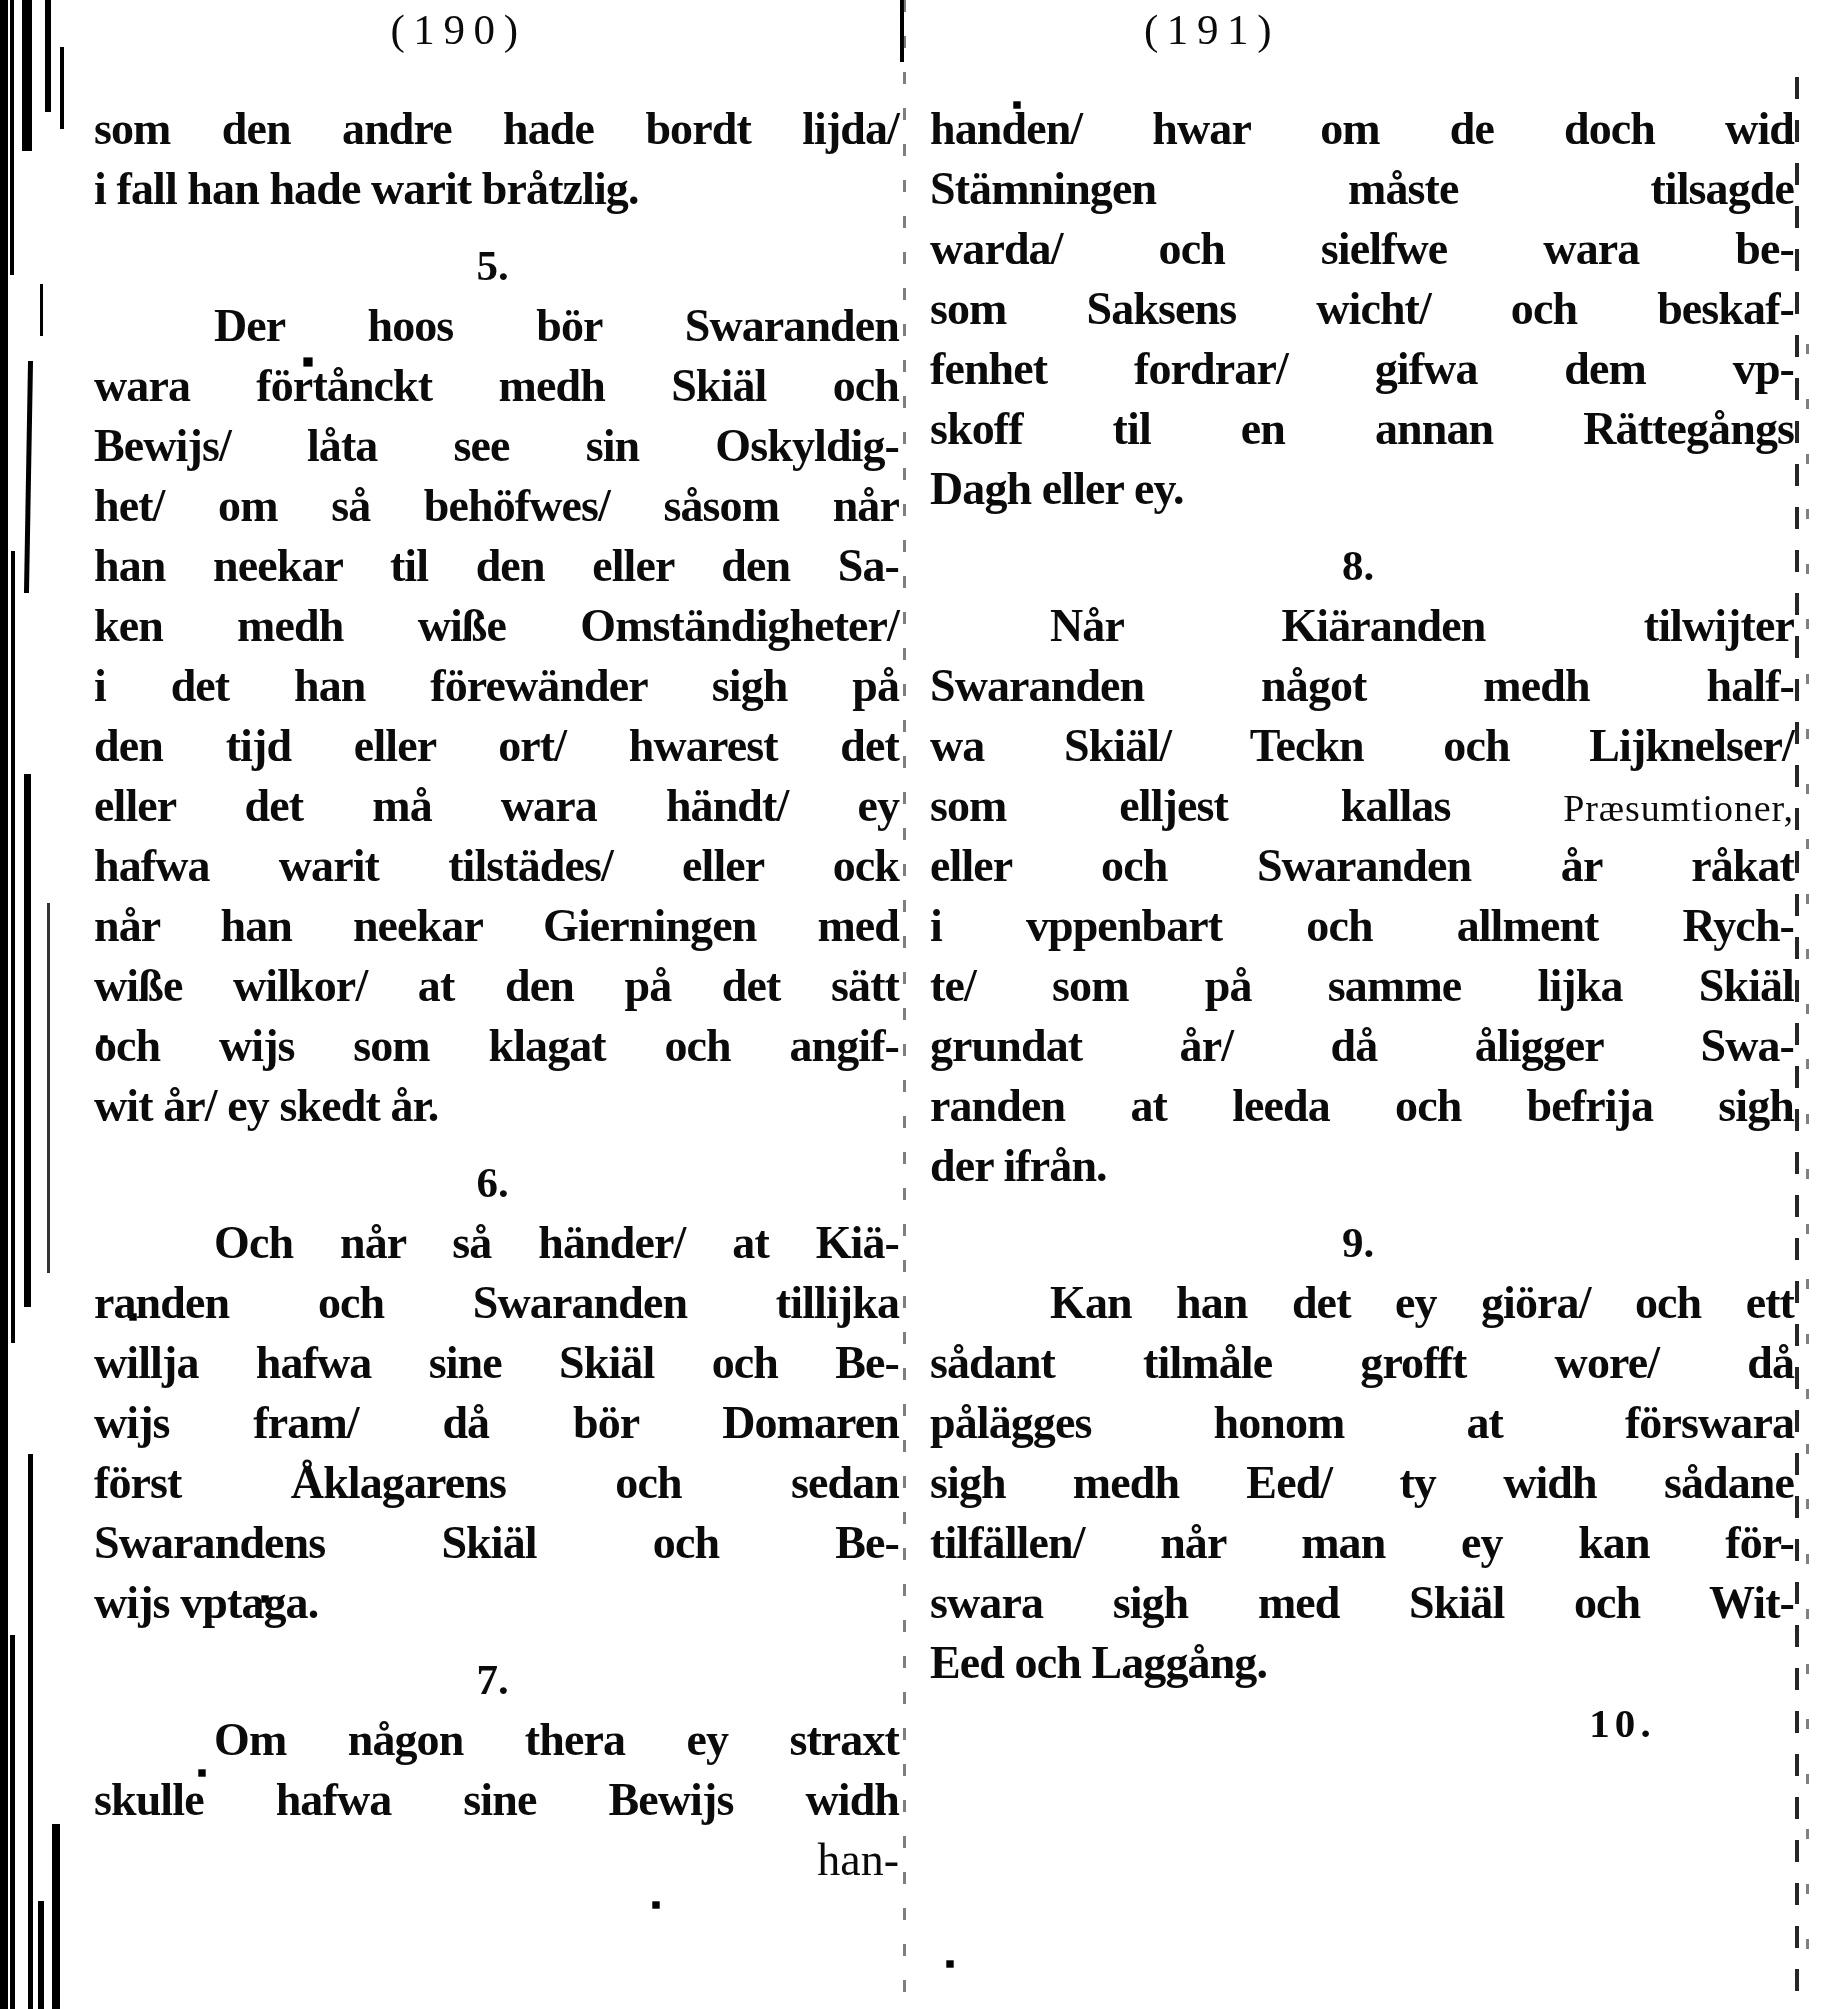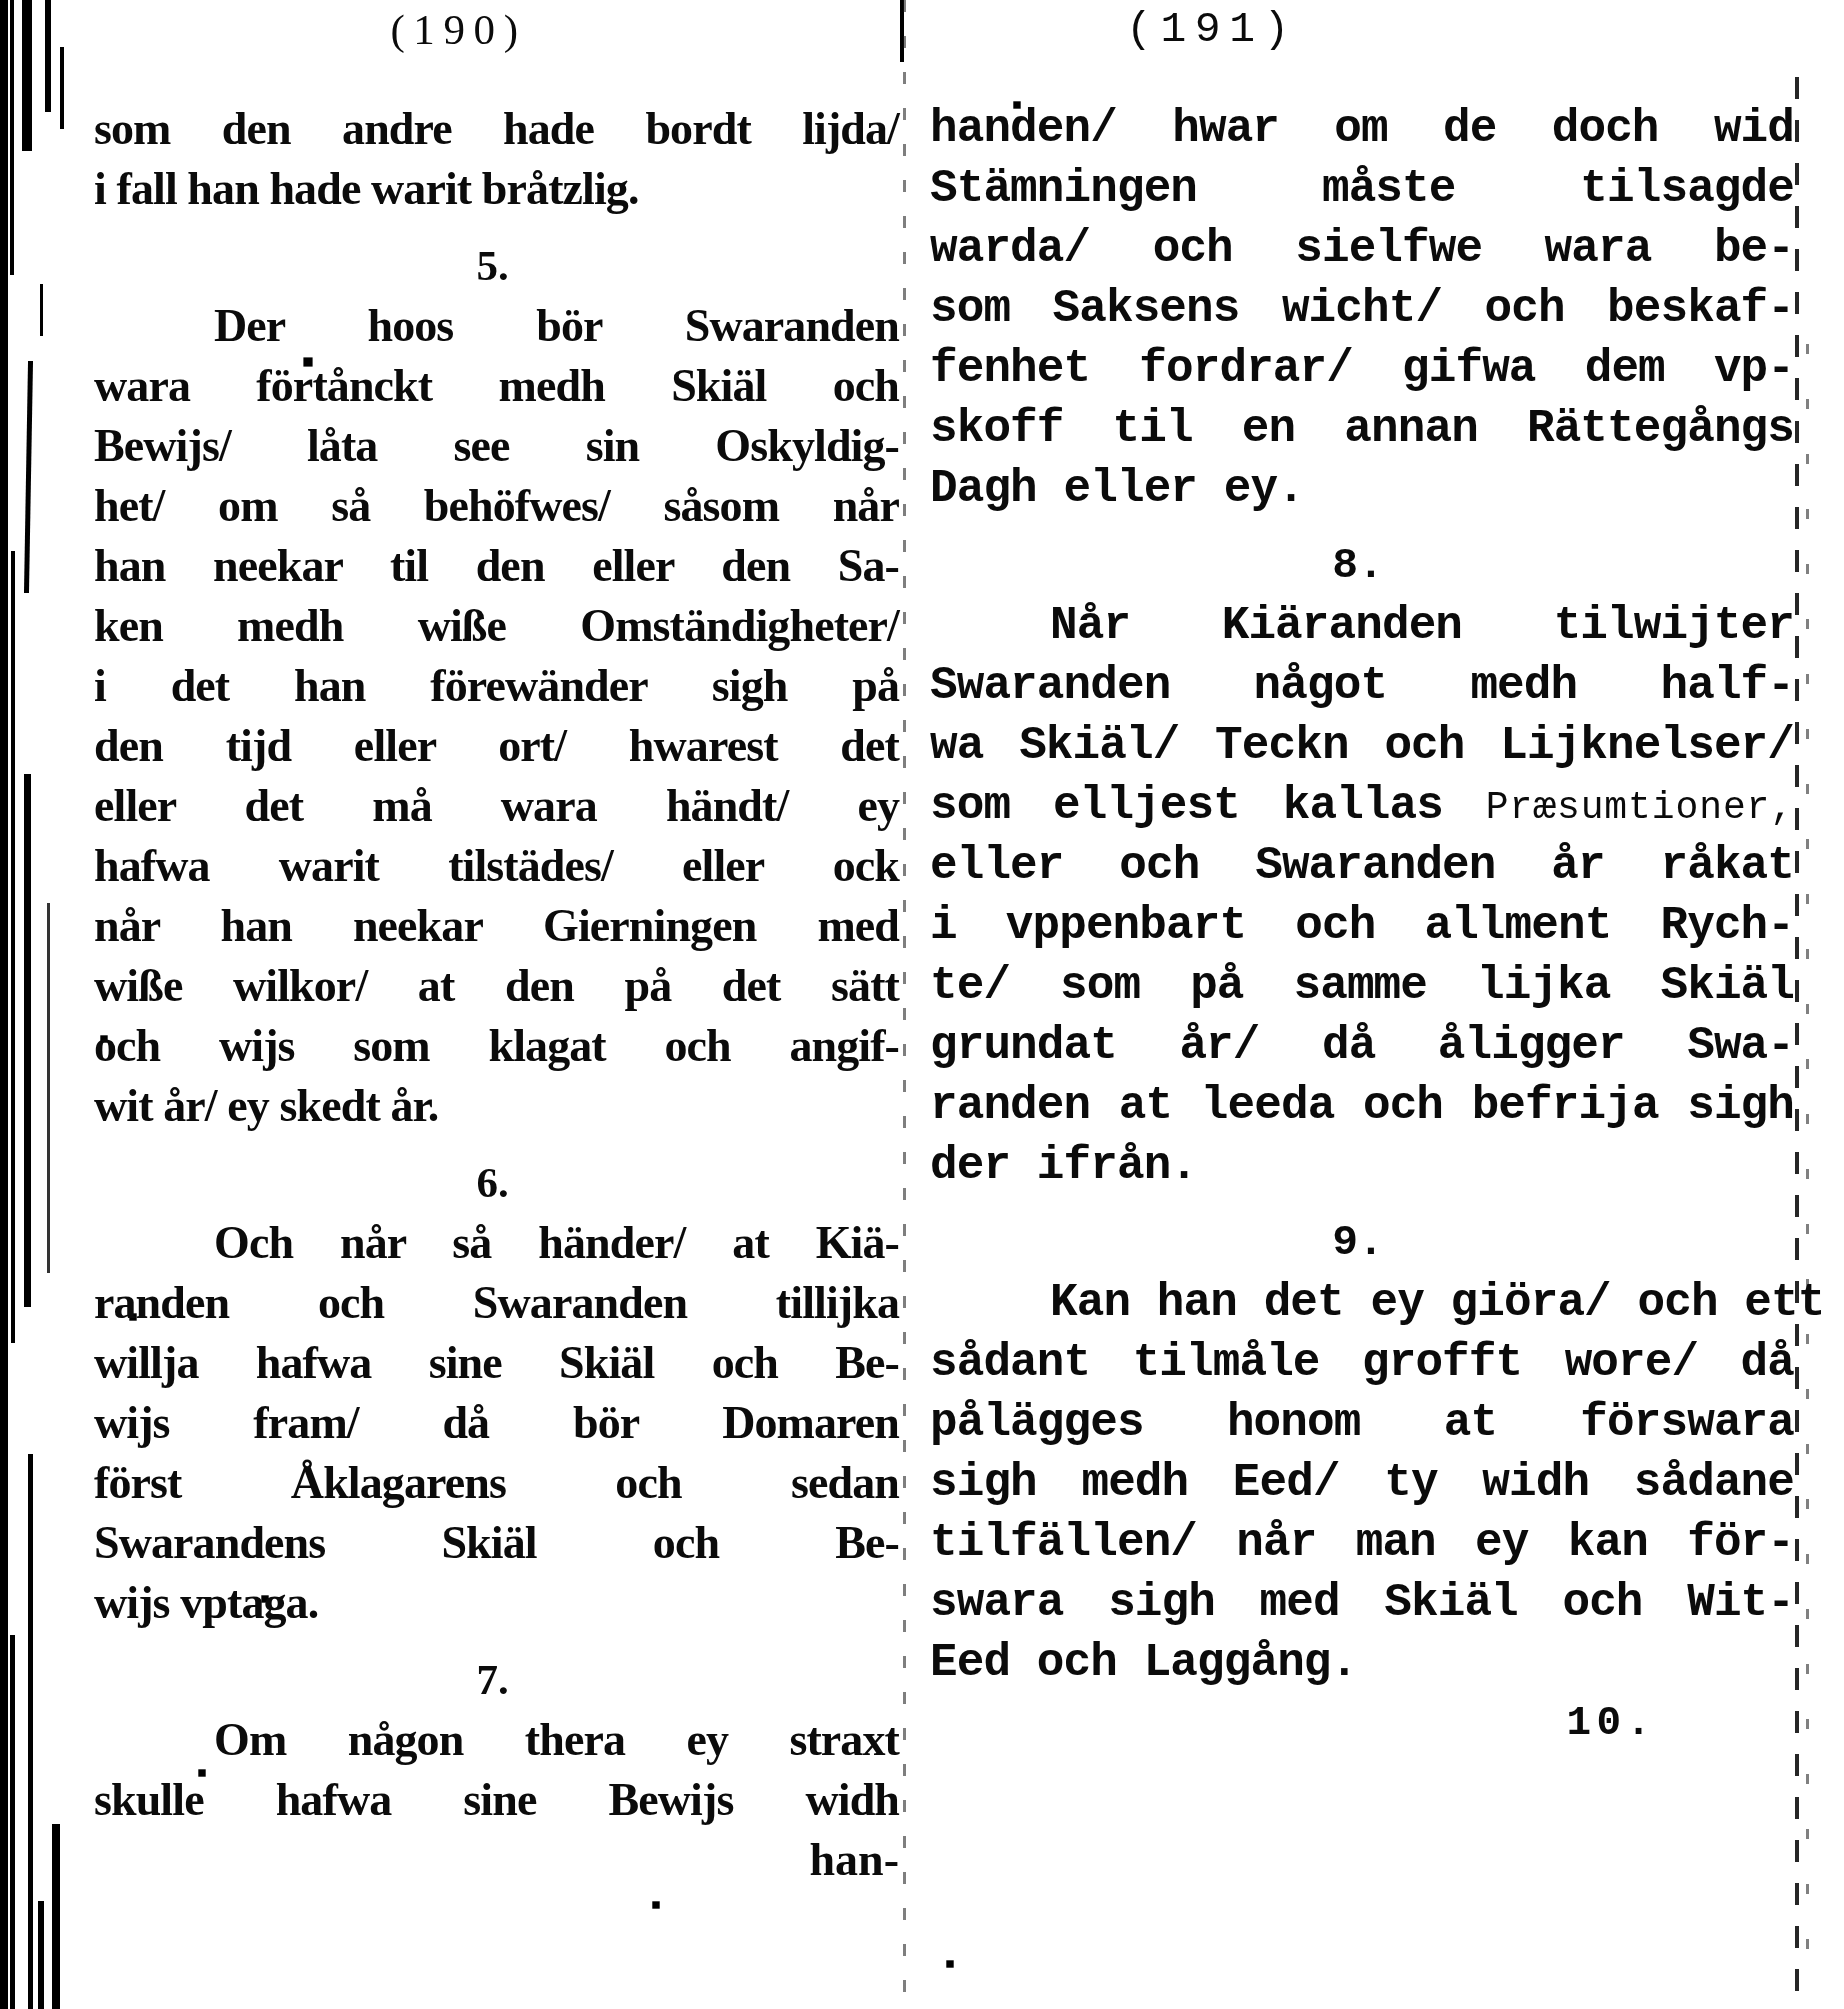"(191)" #right-col { font-family: Liberation Mono, monospace -> none }
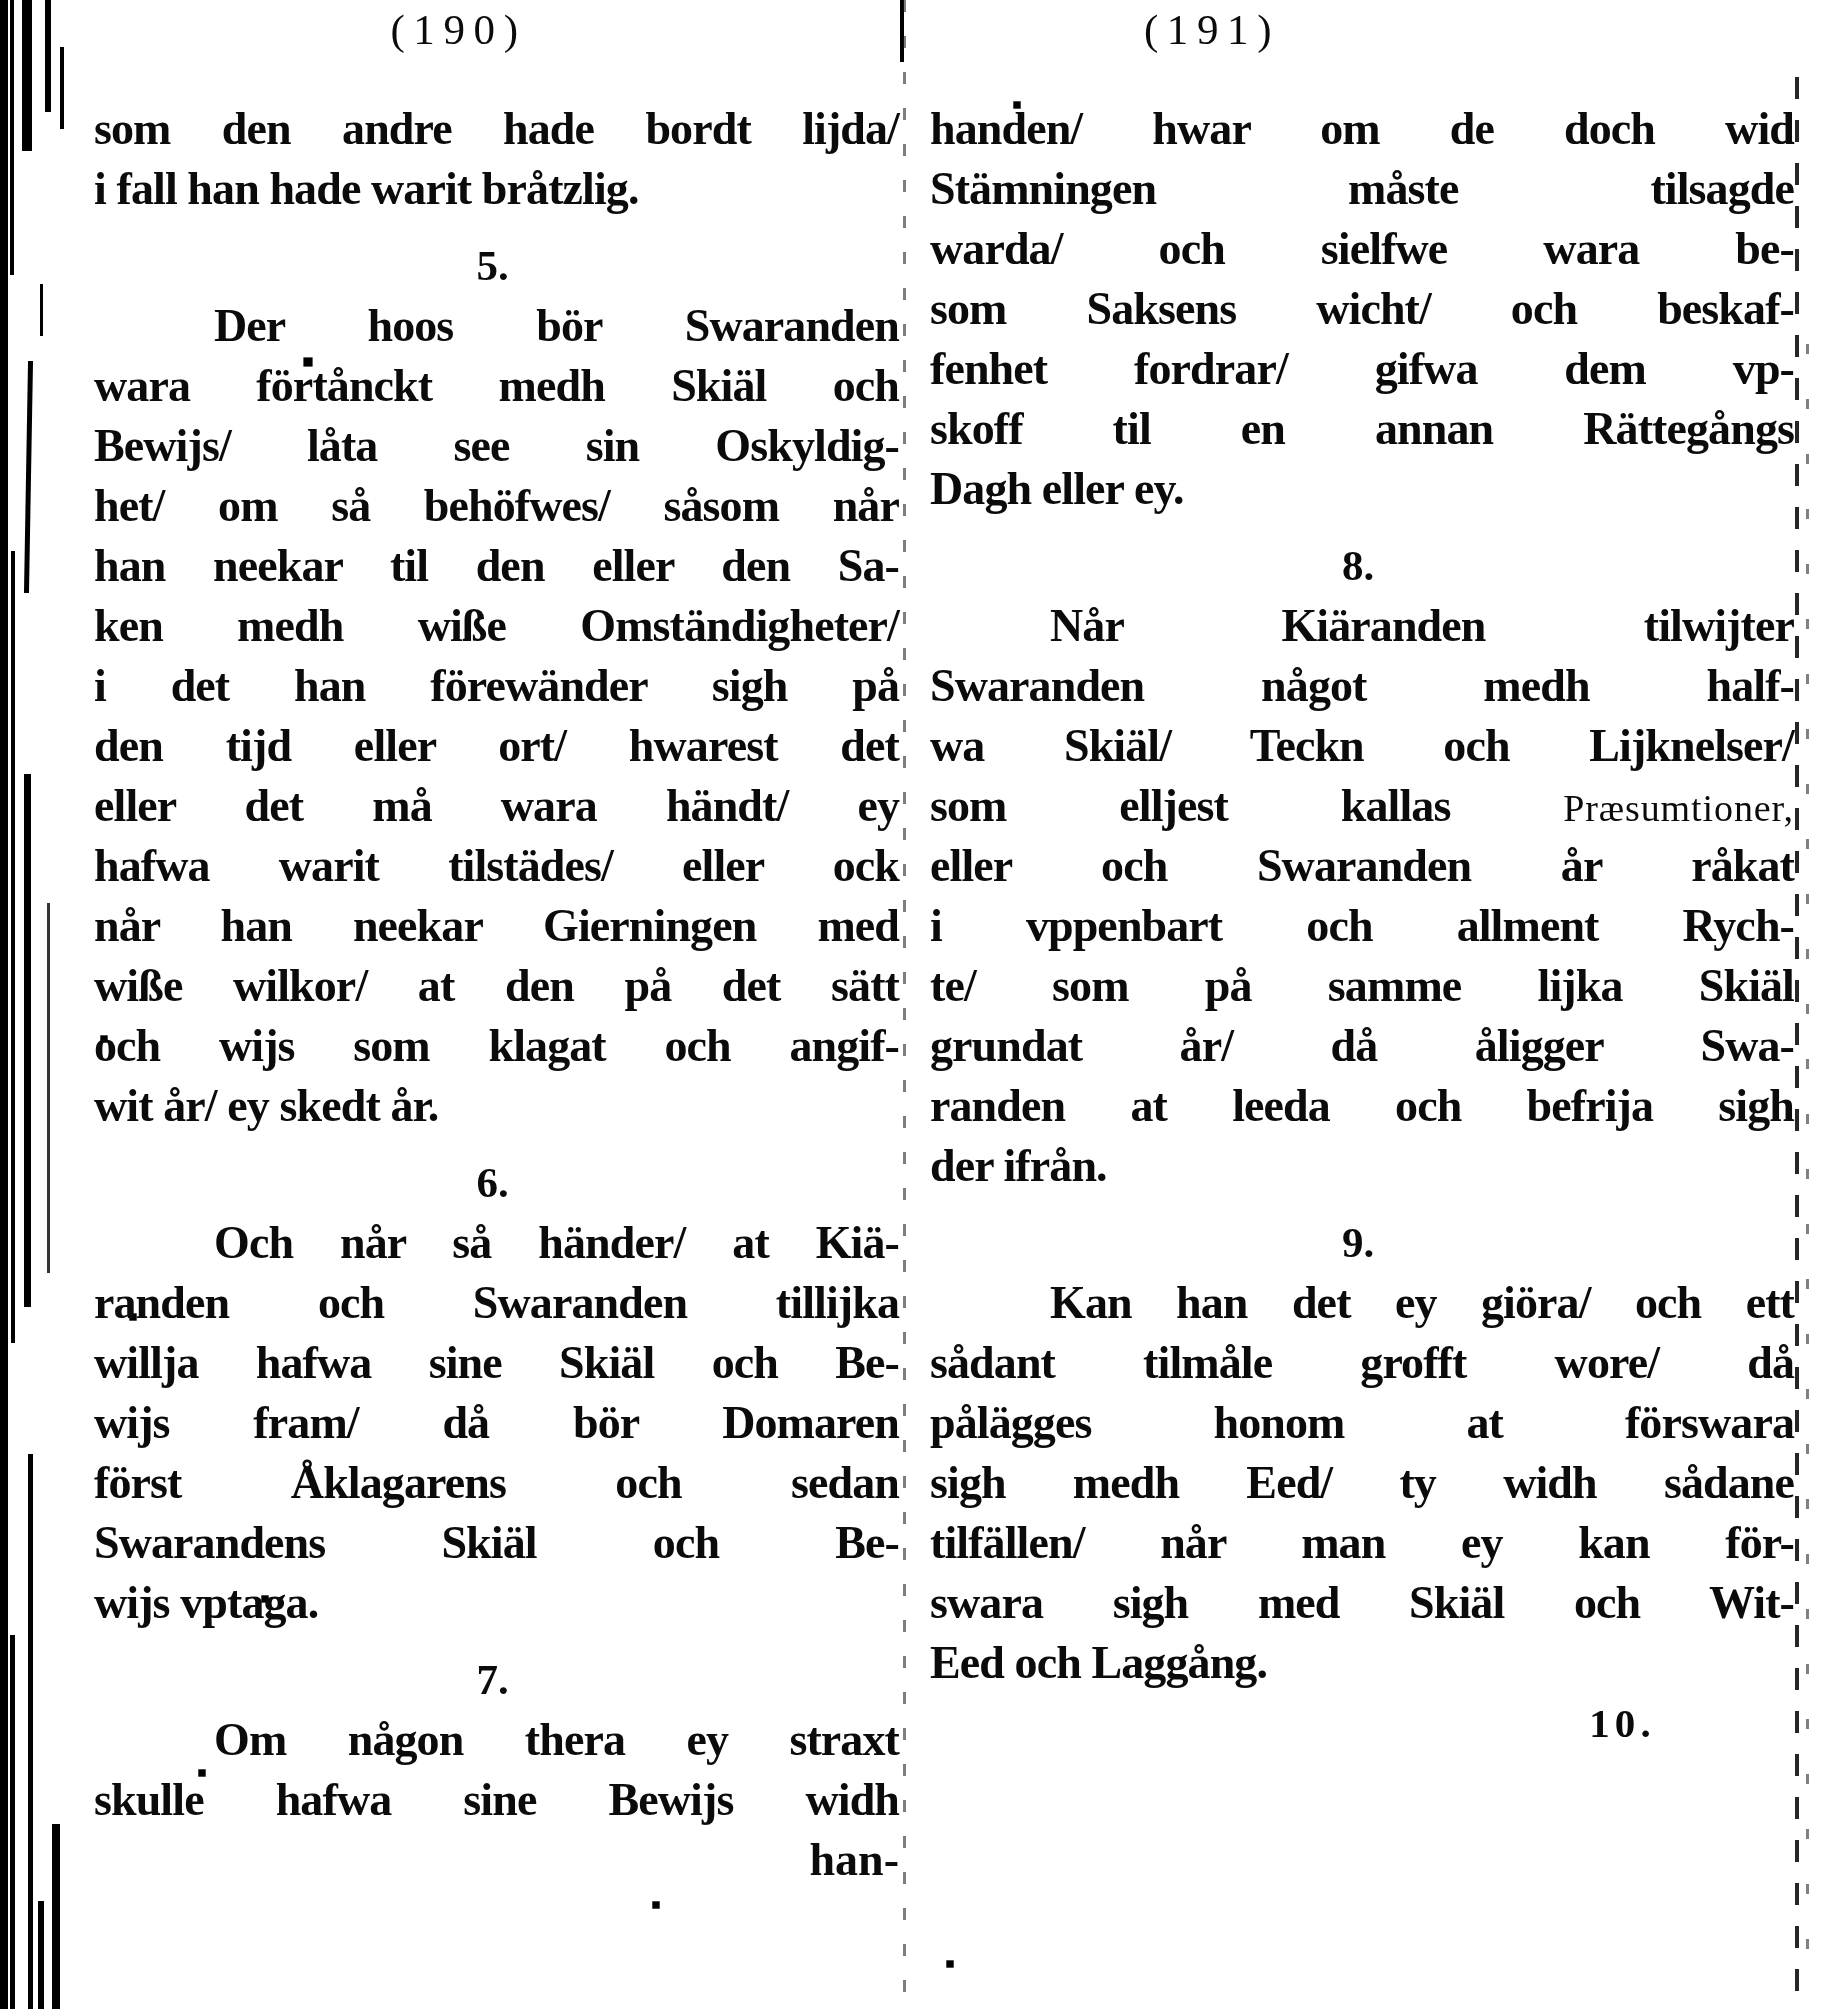"han-" .catchword { font-weight: 700 -> 400 }
